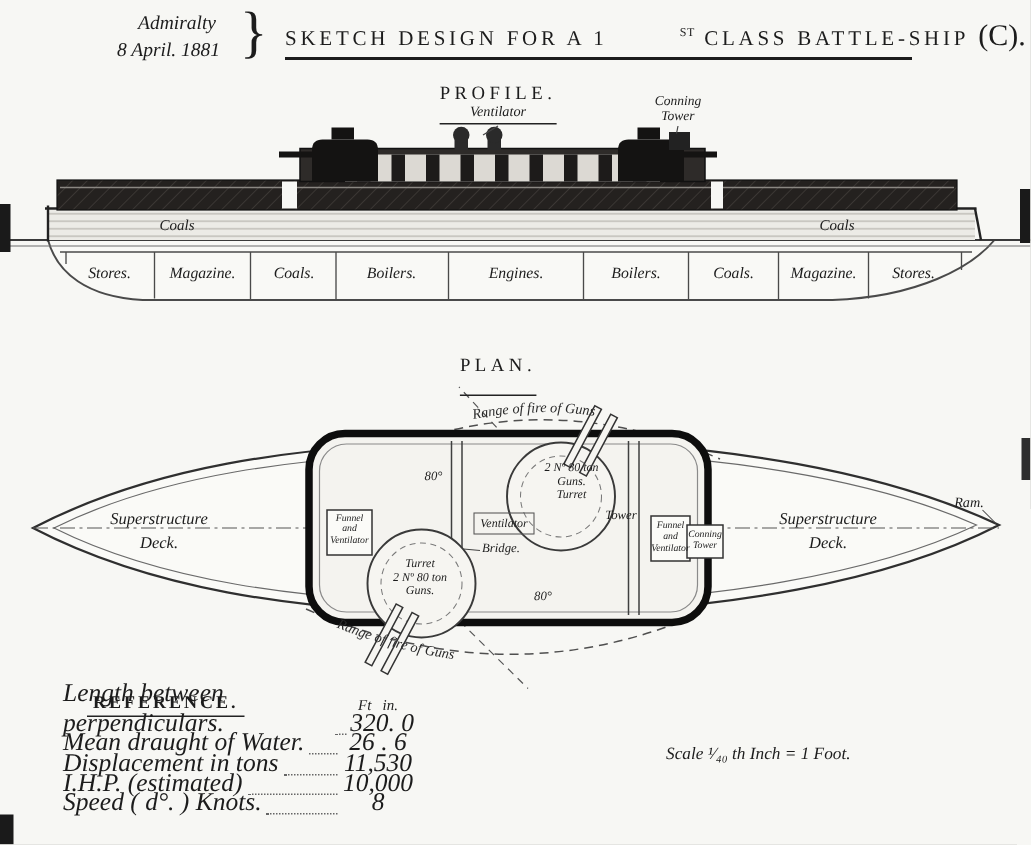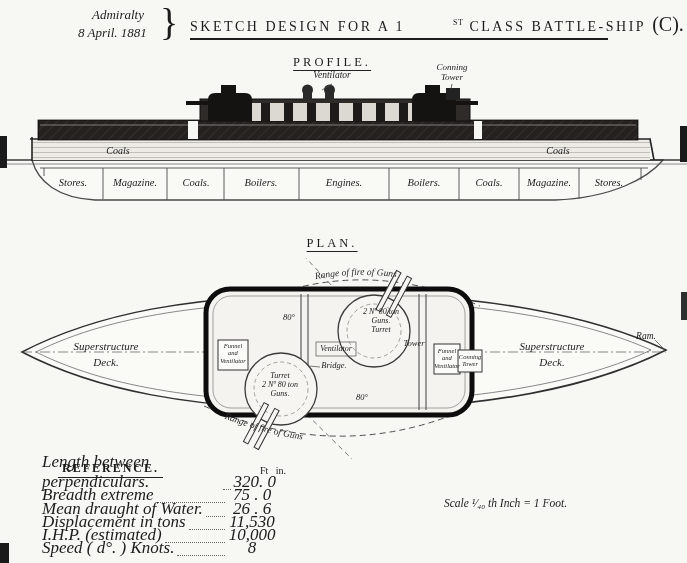"PROFILE." .head { padding-bottom: 1px -> 13px }
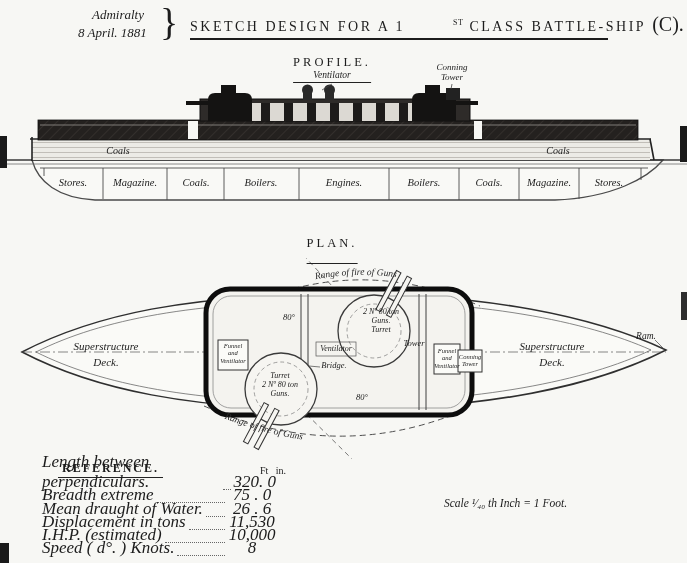"Ft in." .ref-colhead { font-style: none -> italic; left: 240px -> 229px; text-align: right -> center }
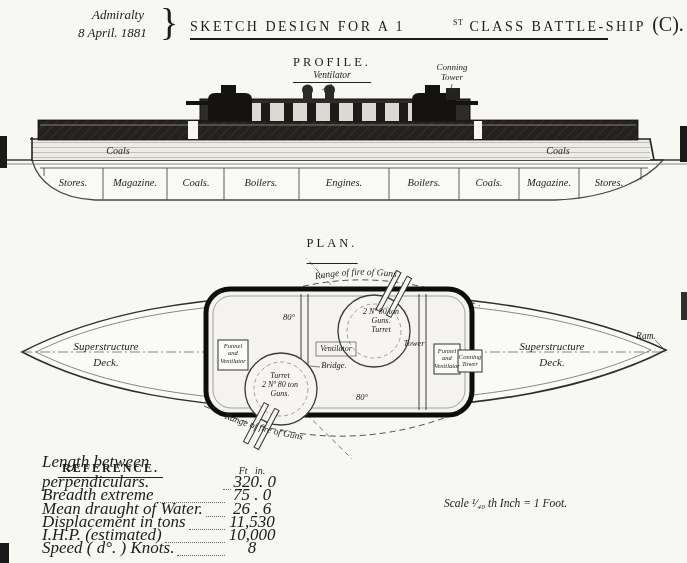"Breadth extreme" div.ref-row { html: <div> <span>Breadth extreme</span> <span></span> <span>75 . 0</span> </div> -> none }
